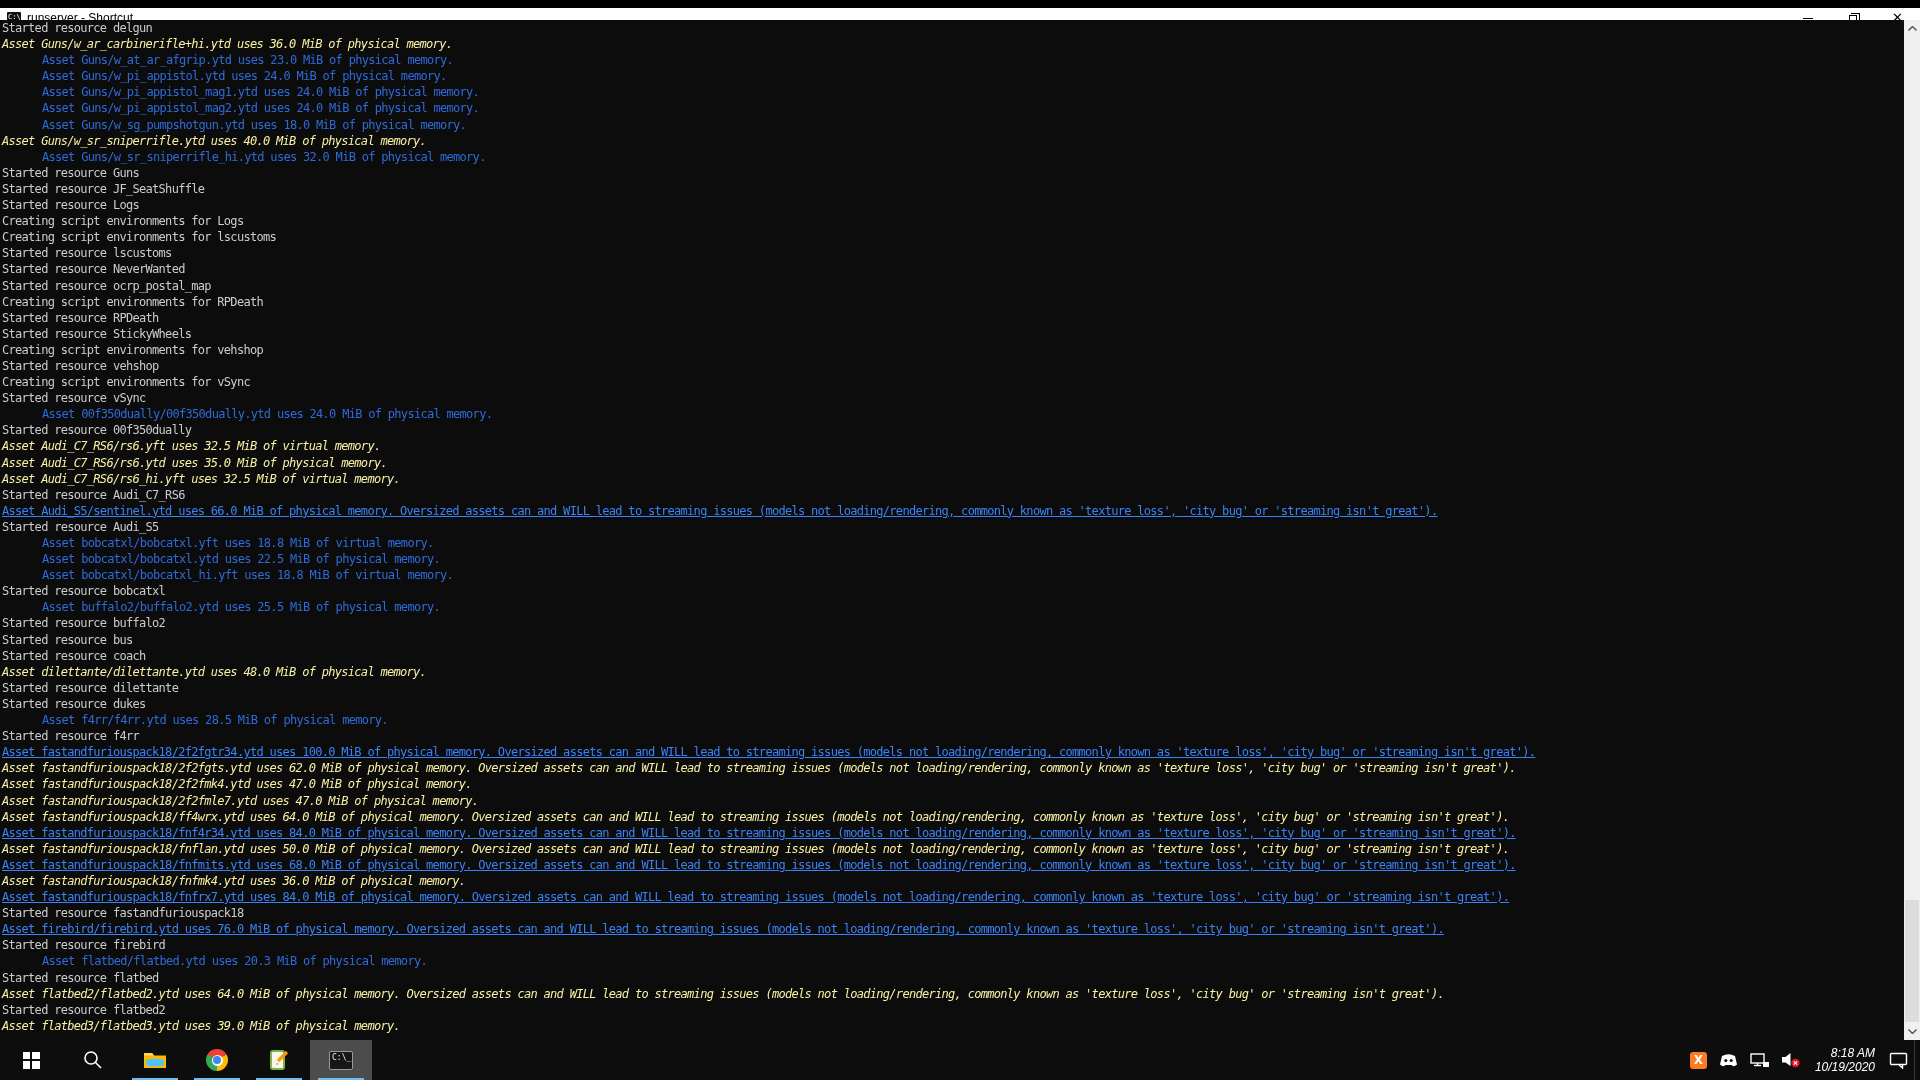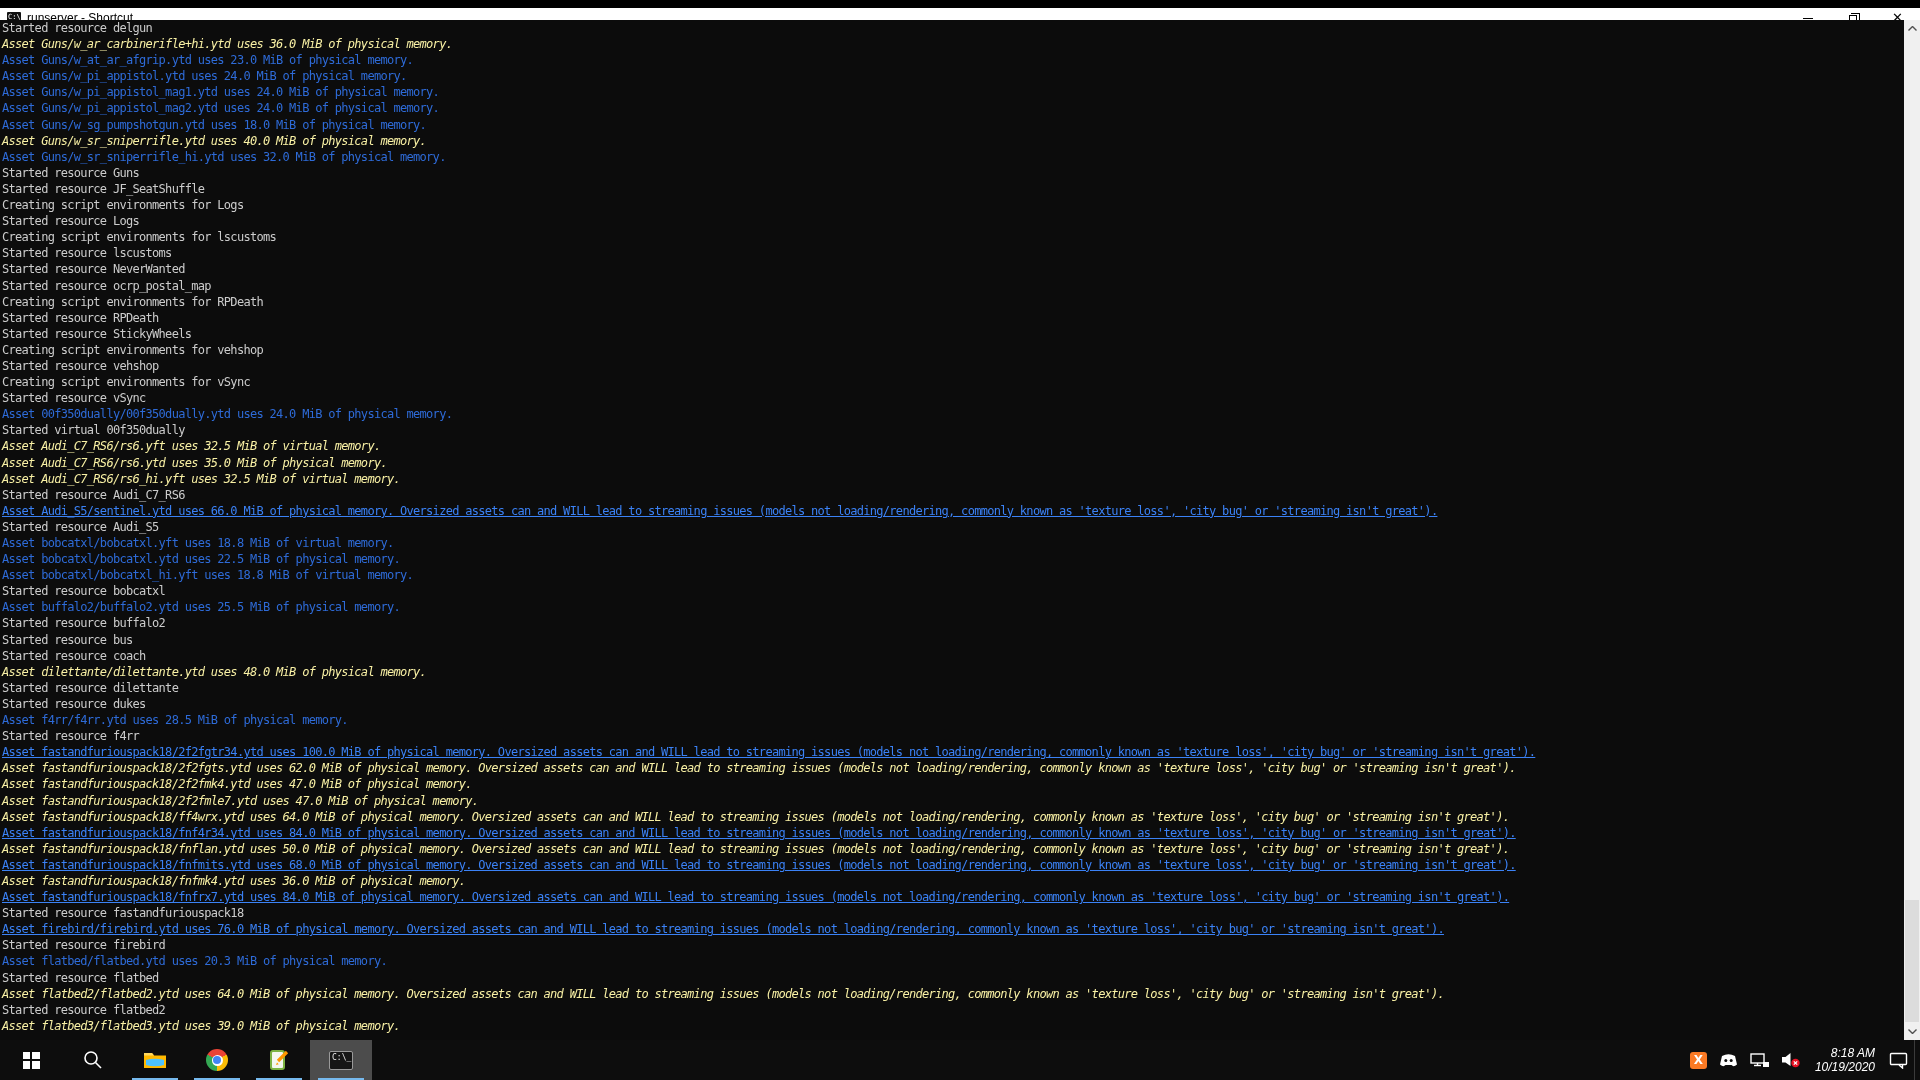"Asset Guns/w_at_ar_afgrip.ytd uses 23.0" .c-blue { margin-left: none -> 40px }
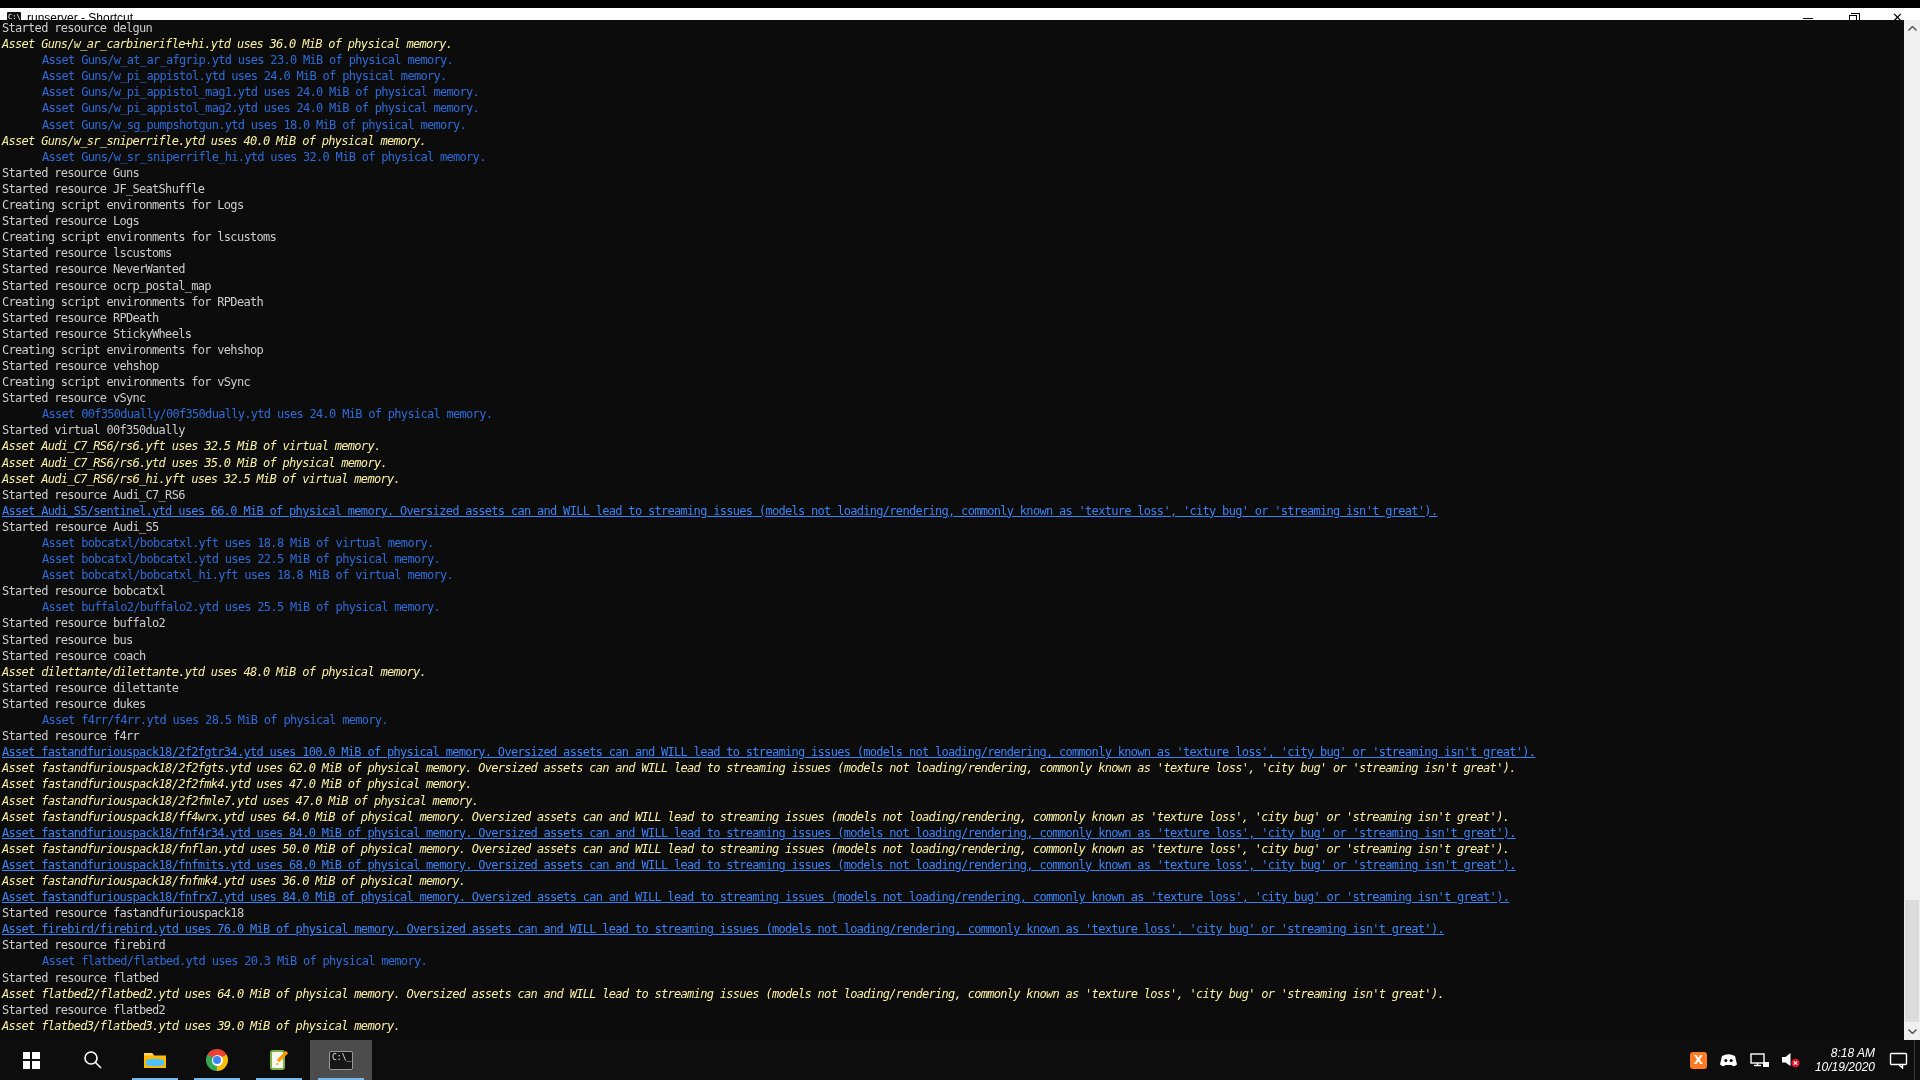"Creating script environments for Logs" div.line { order: before "Started resource Logs" -> after "Started resource Logs" }
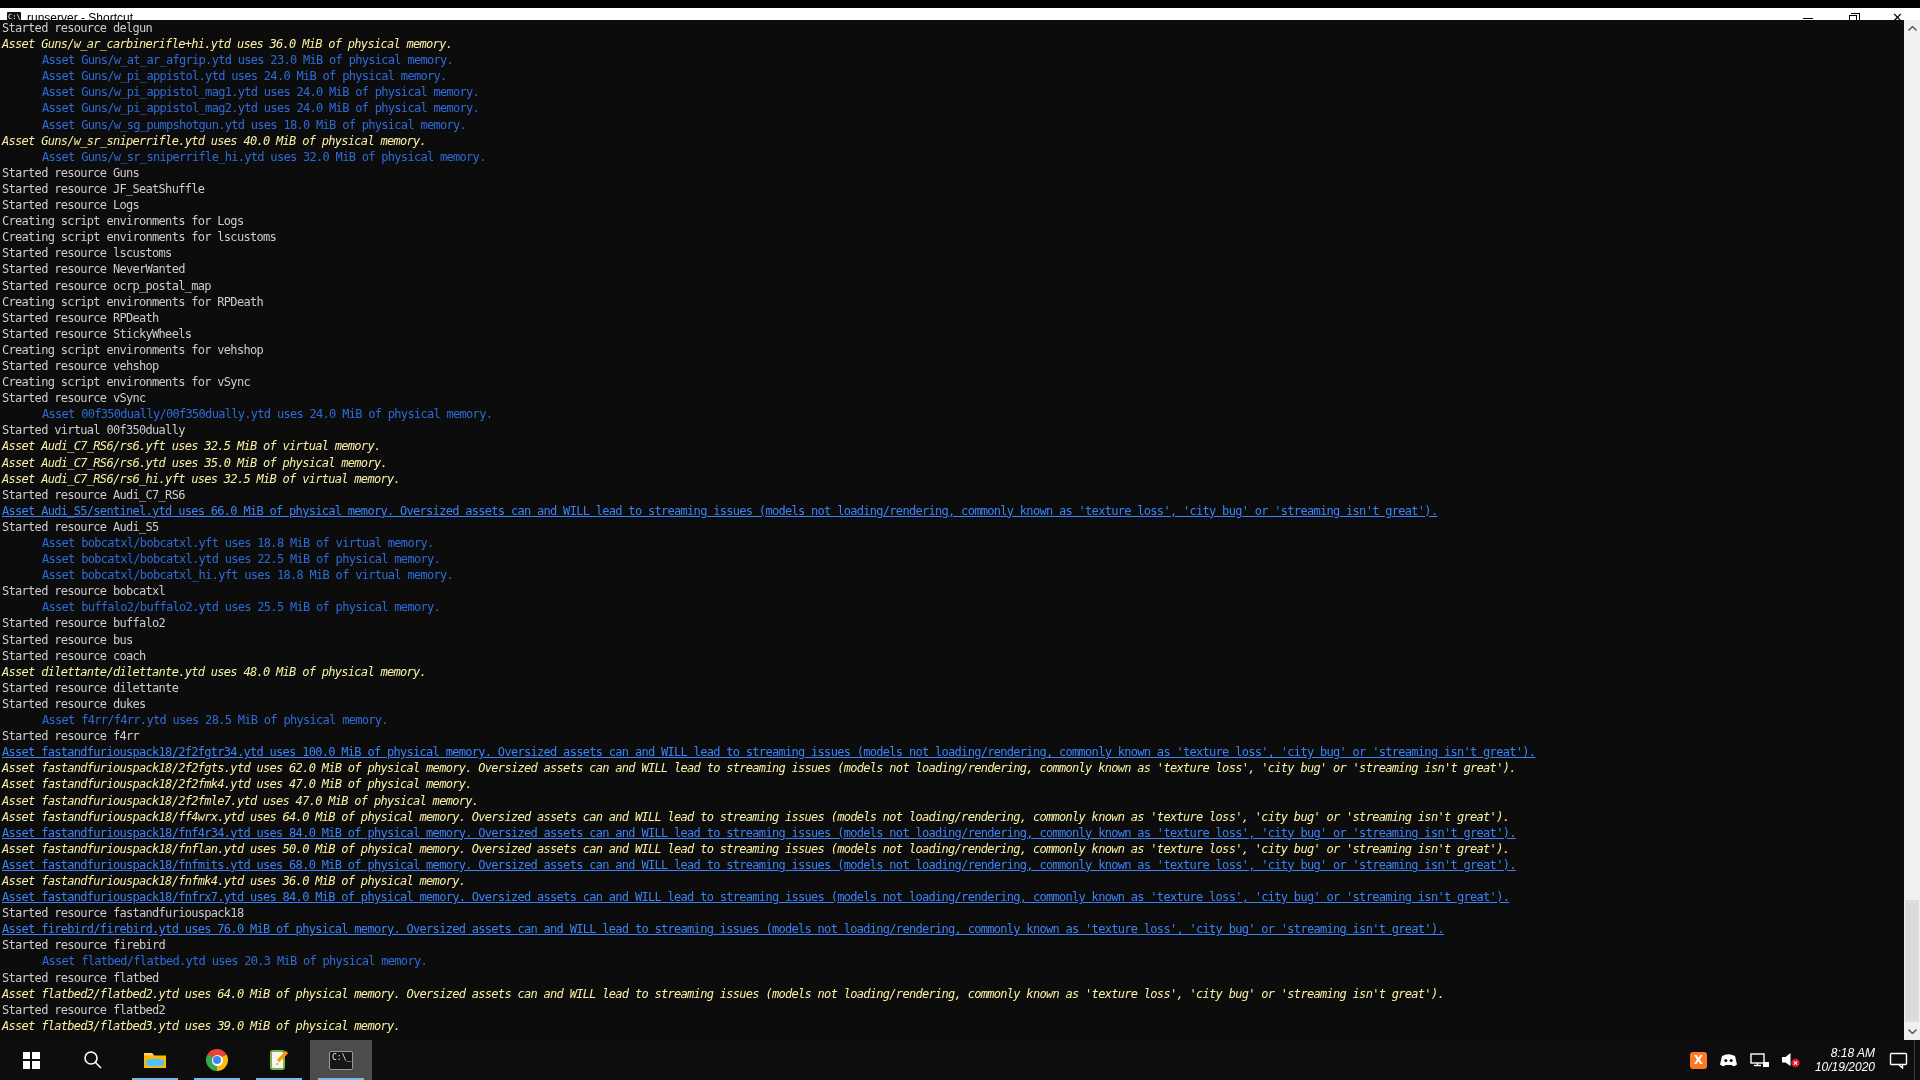"Started virtual 00f350dually" div.line { text: virtual -> resource }
